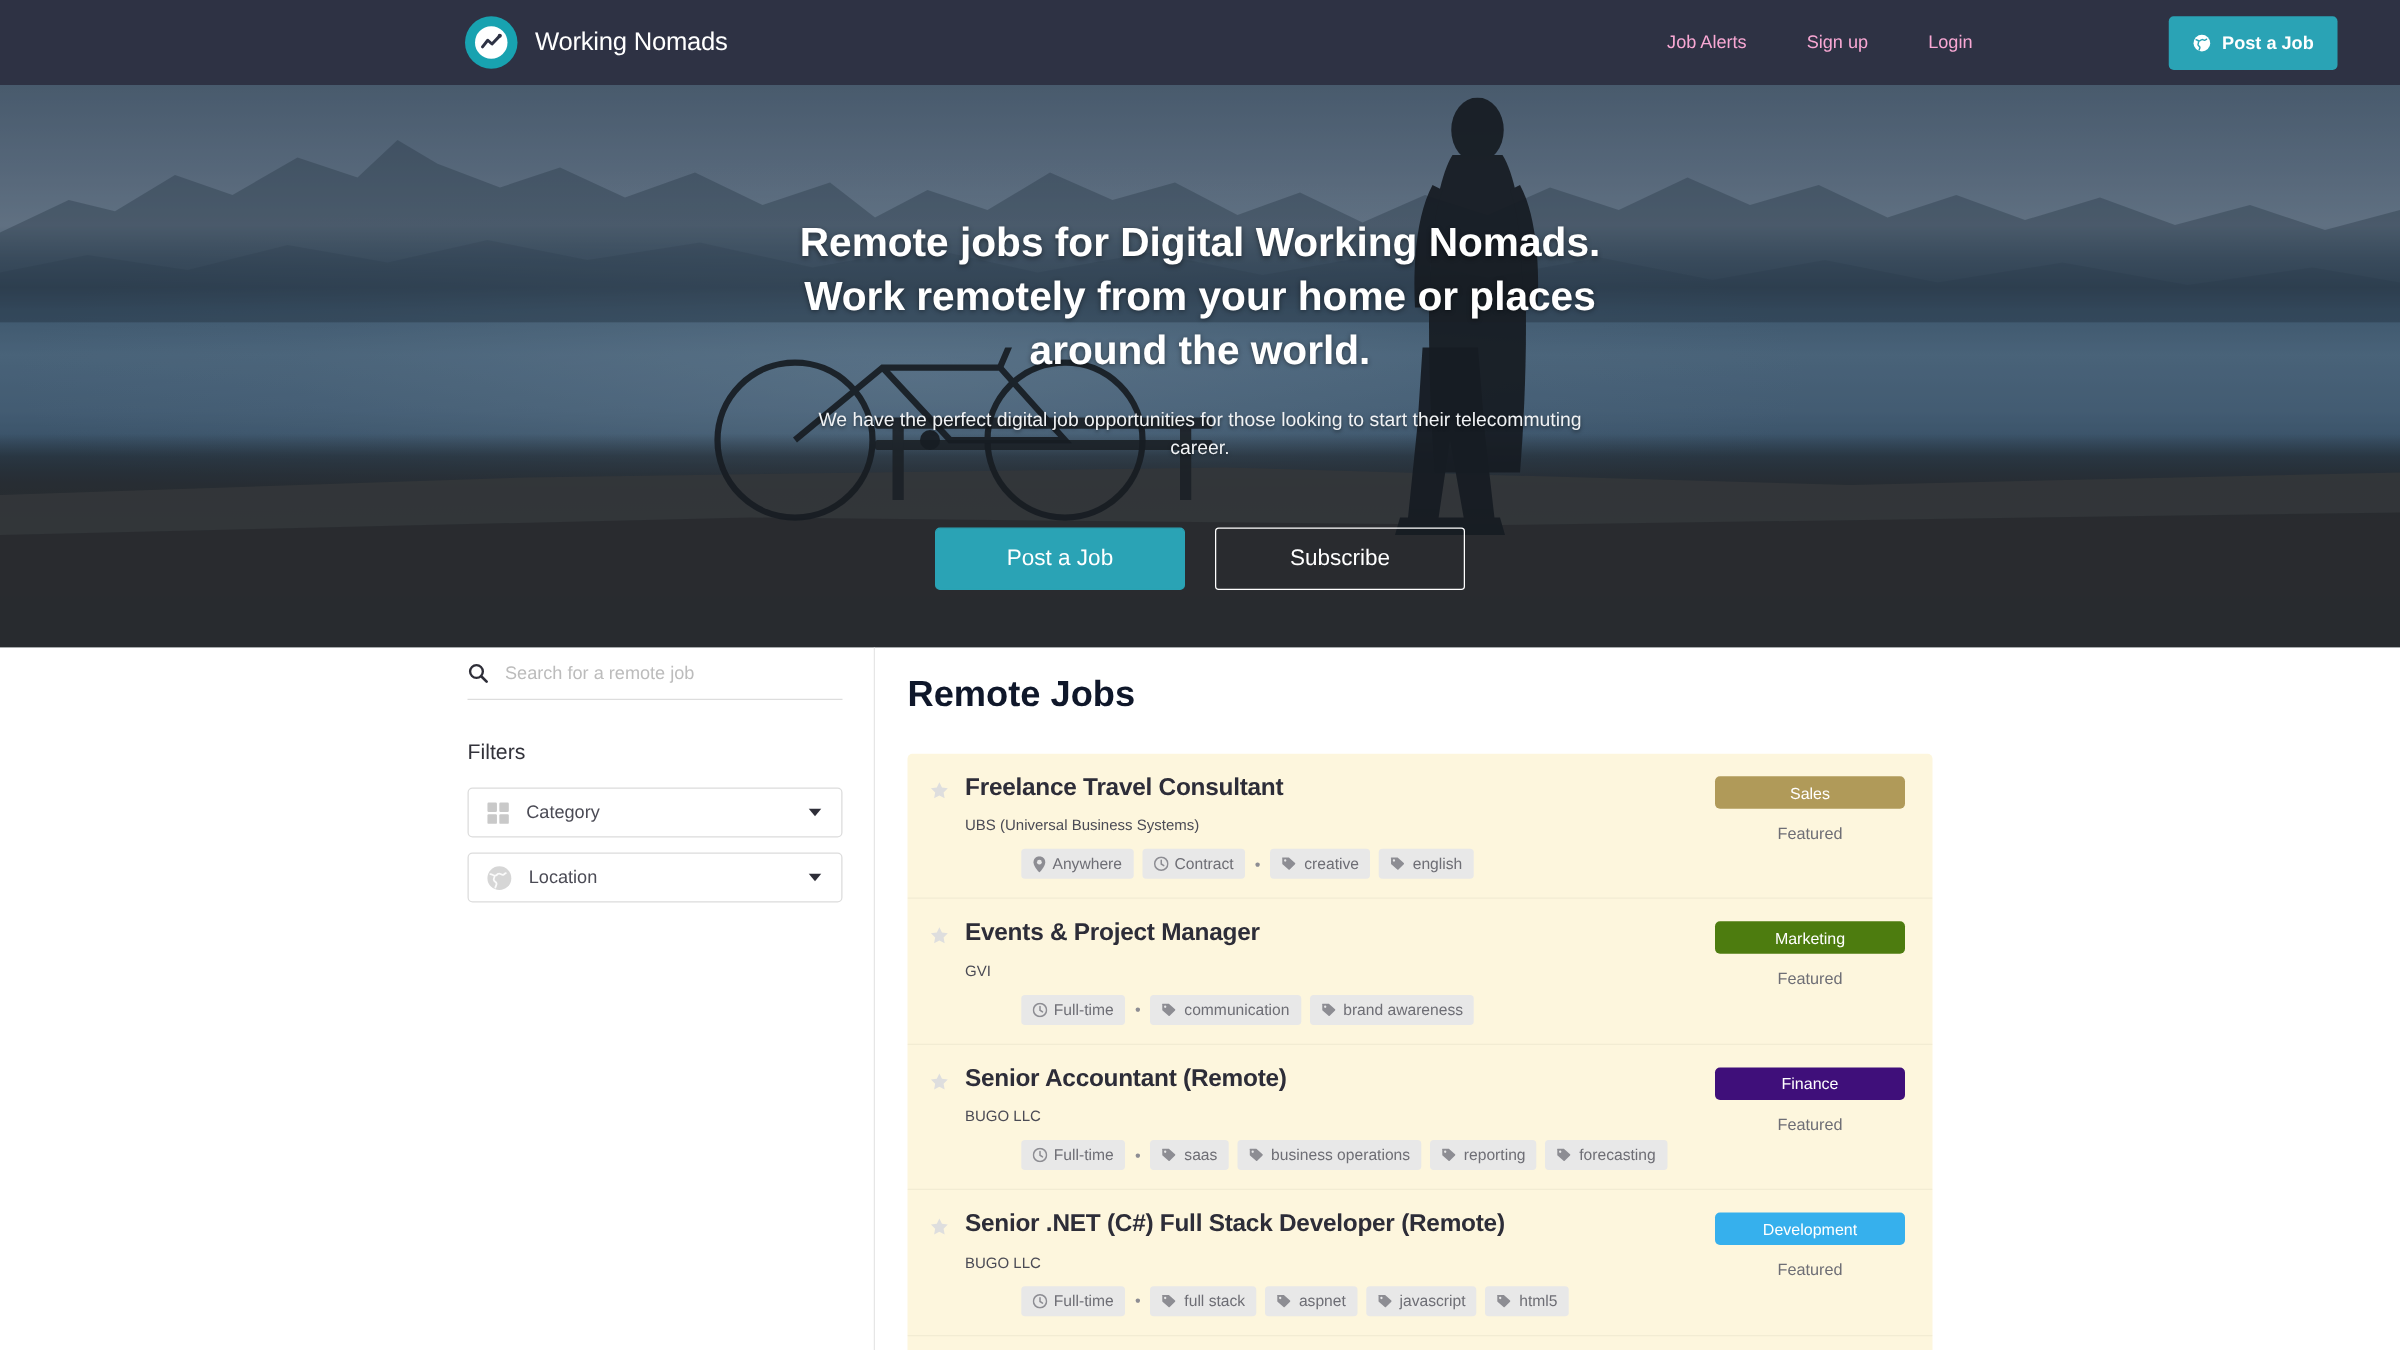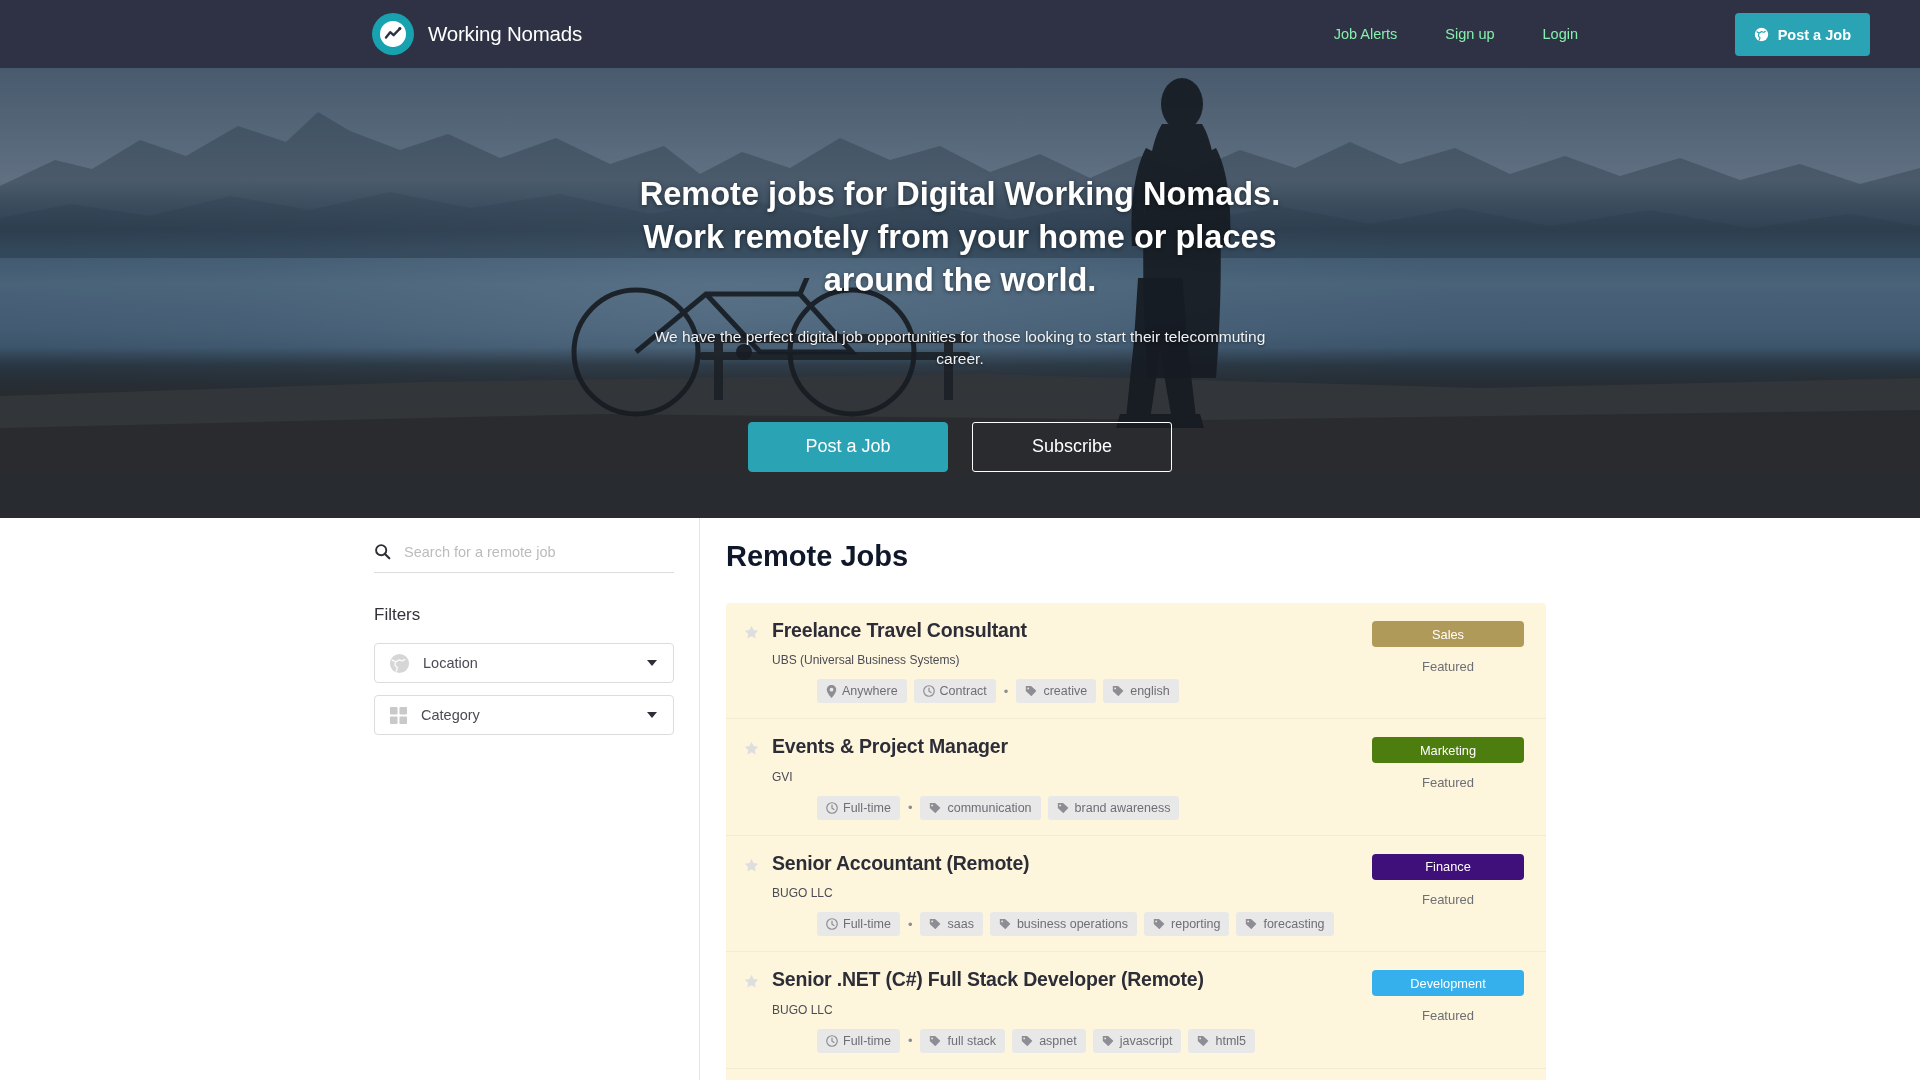"Job Alerts" .nav a { color: #86efac -> #f9a8d4 }
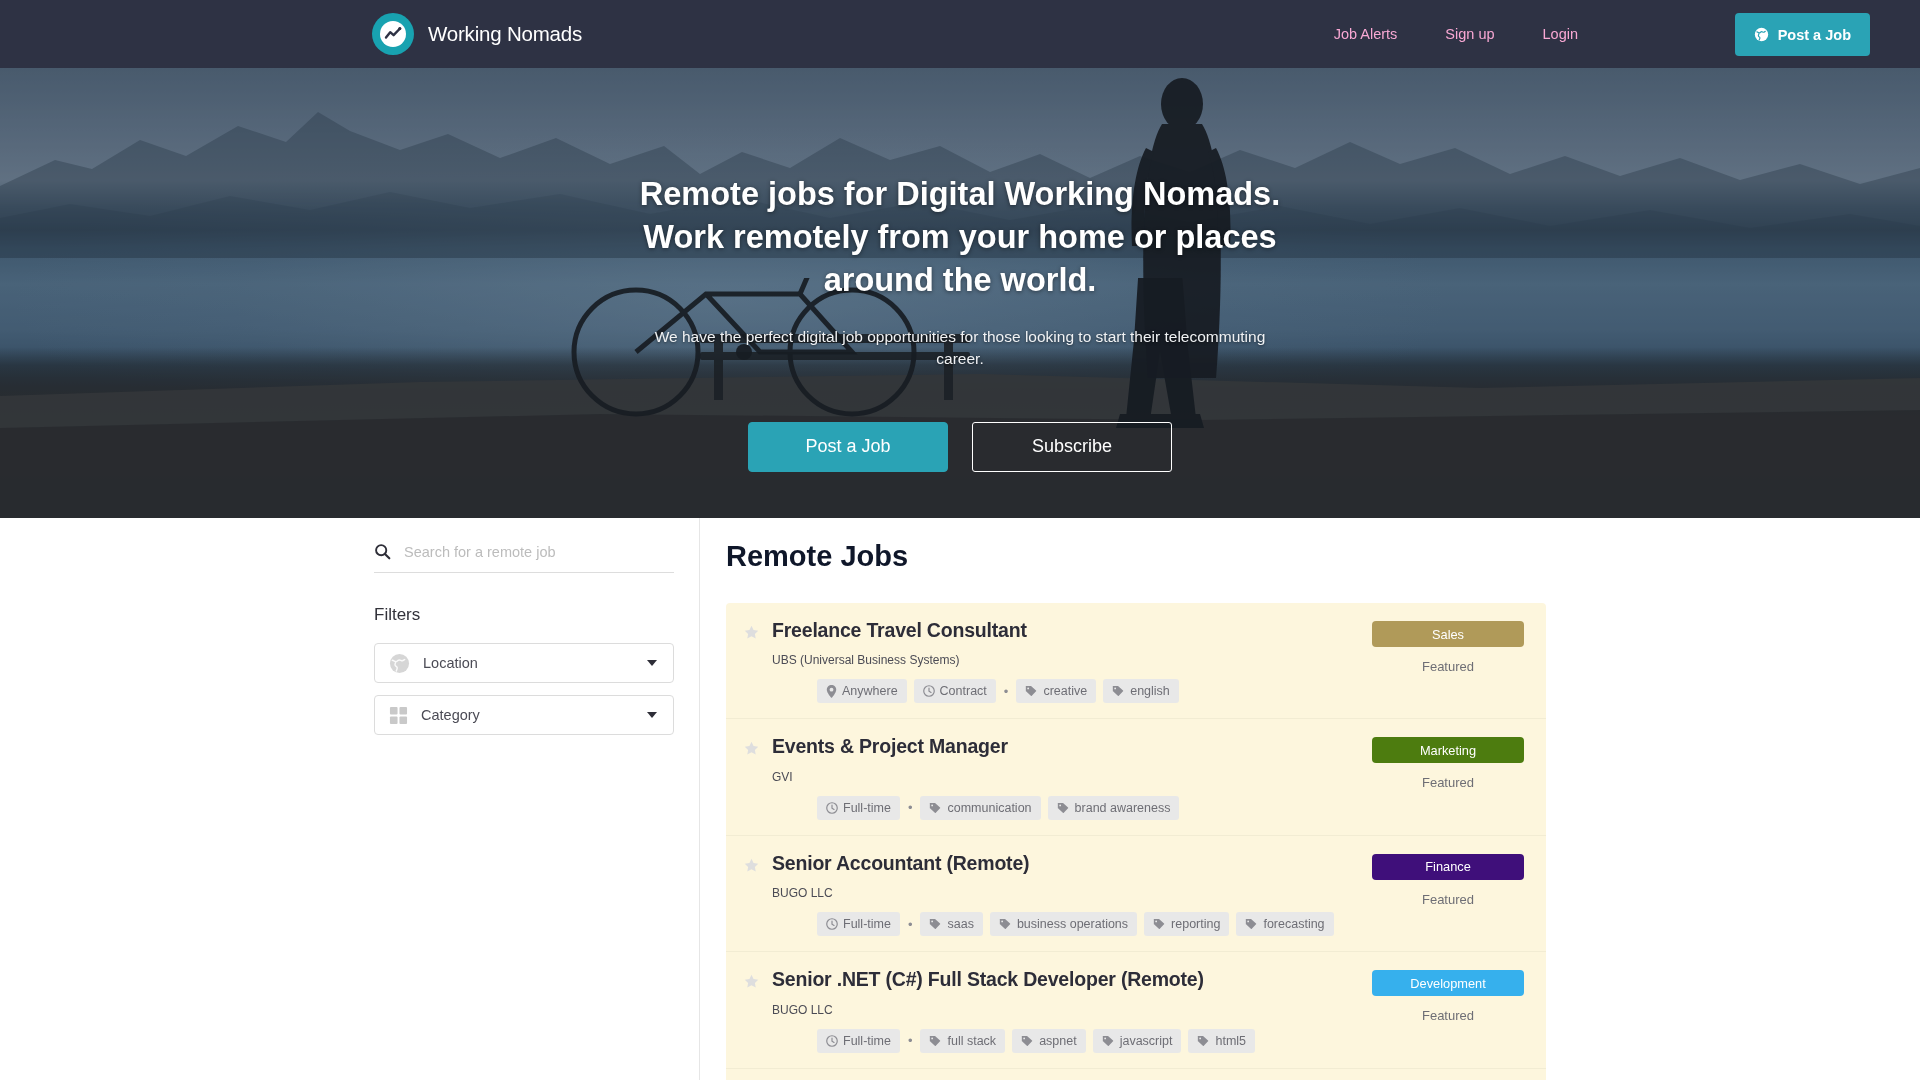"Search for a remote job" .search-row { margin-top: 25px -> 12px }
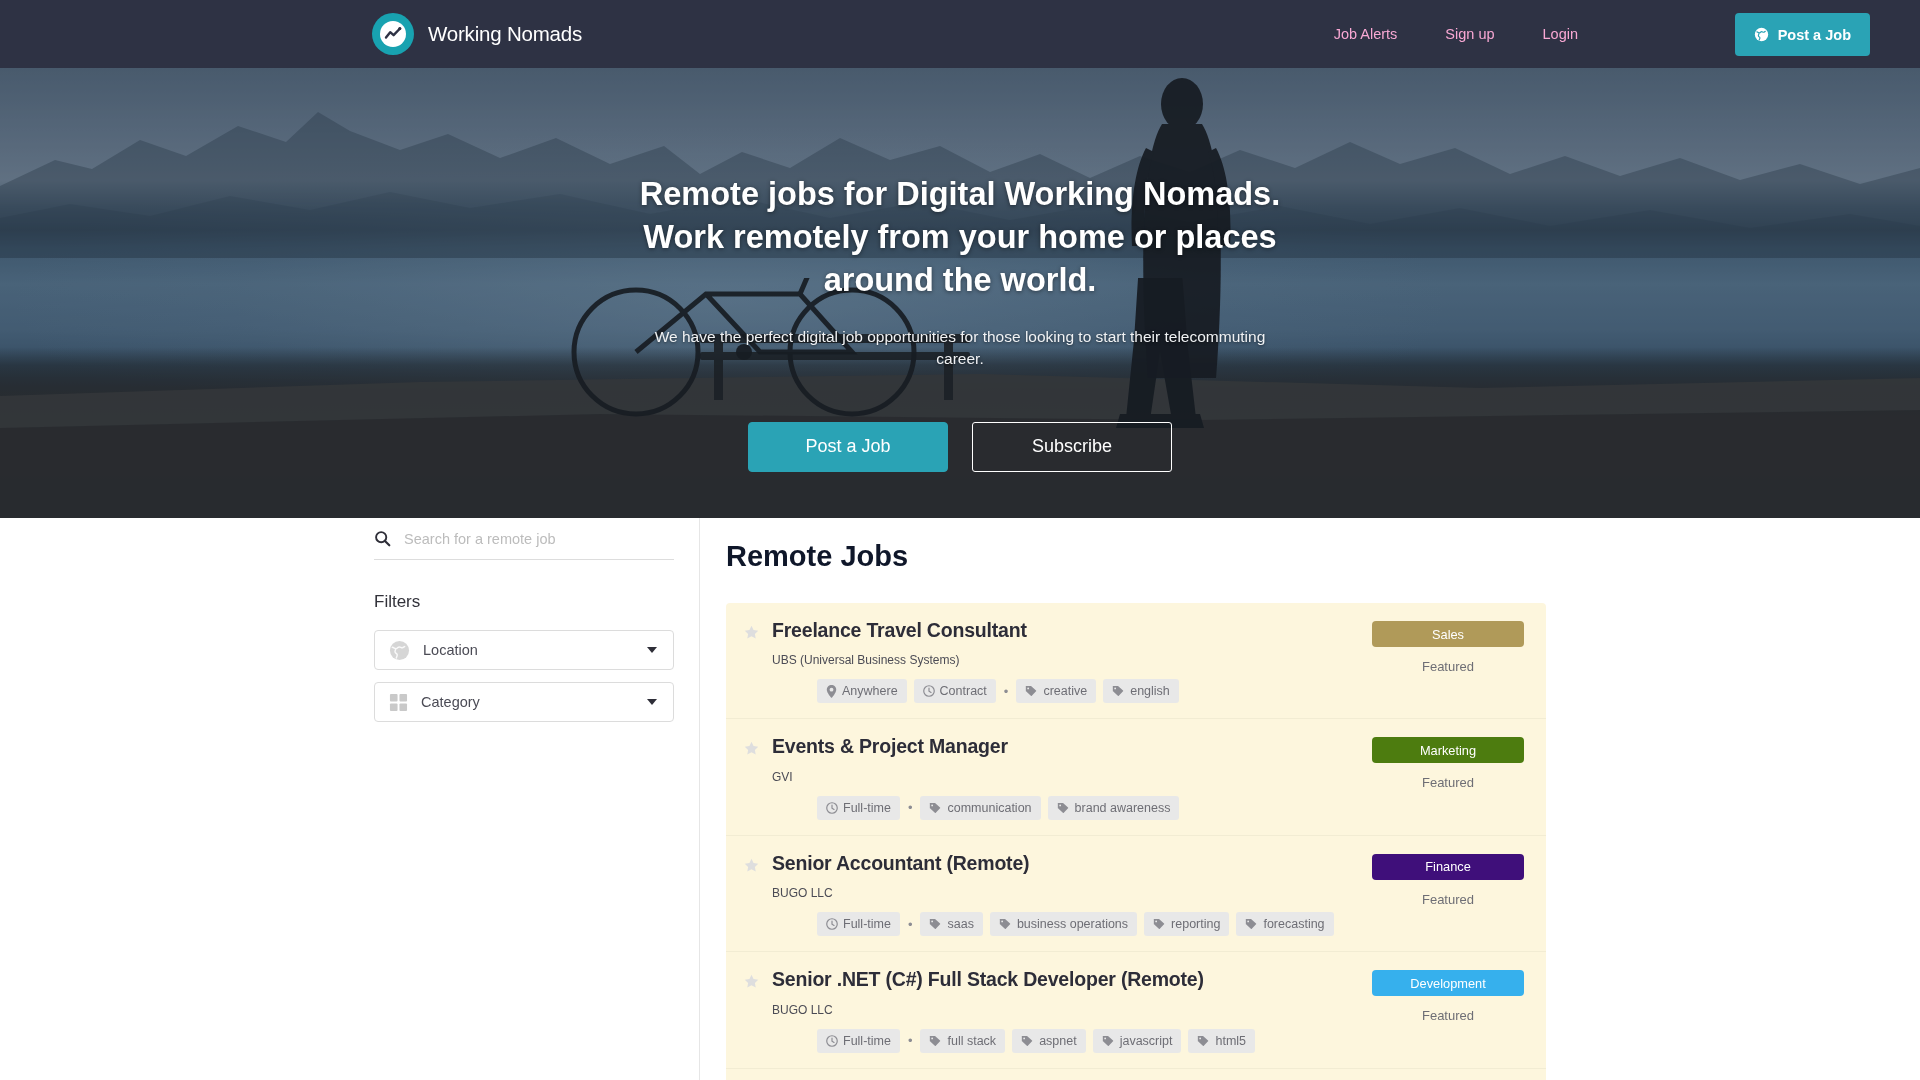"Location" div.filter-select { order: before "Category" -> after "Category" }
